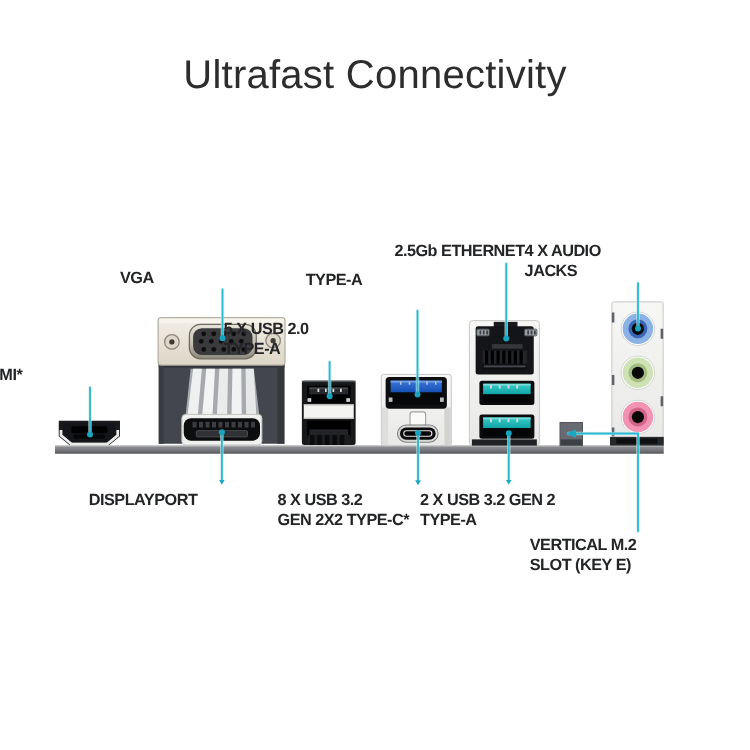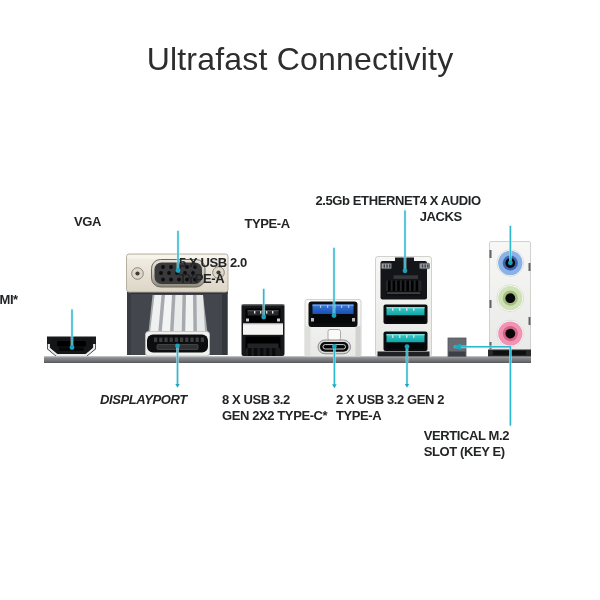"VGA" div.lbl { left: 74px -> 96px }
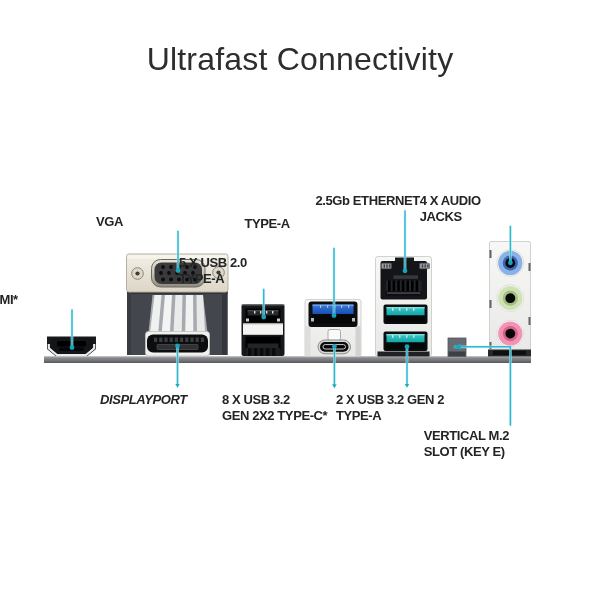"DISPLAYPORT" div.lbl { font-style: italic -> none; left: 100px -> 71px }
